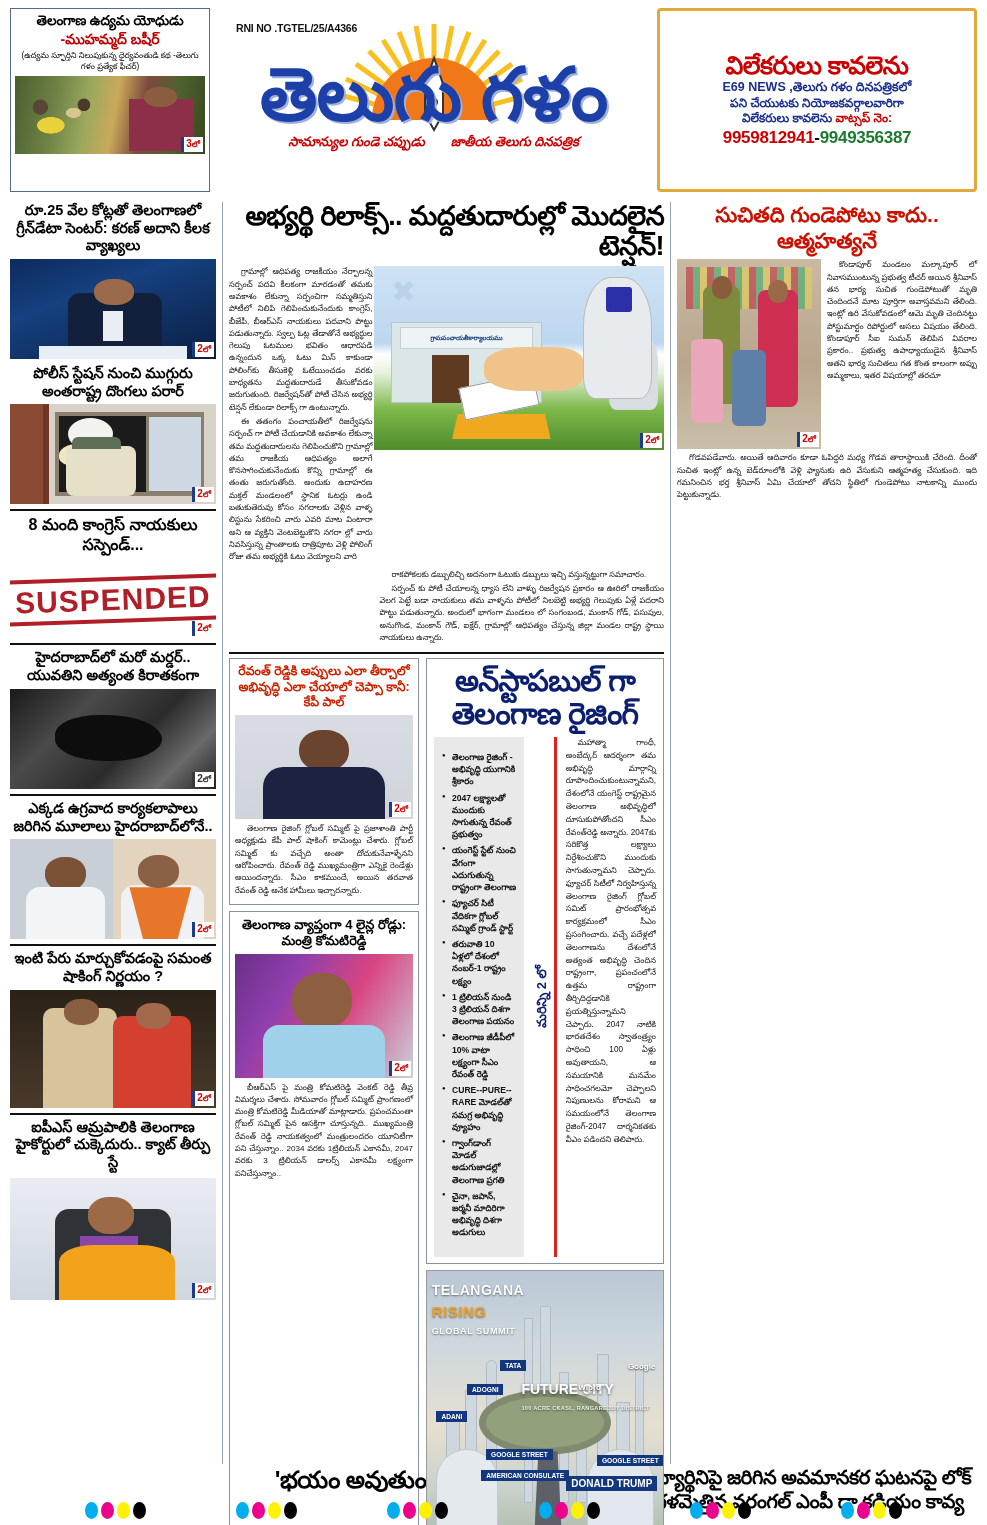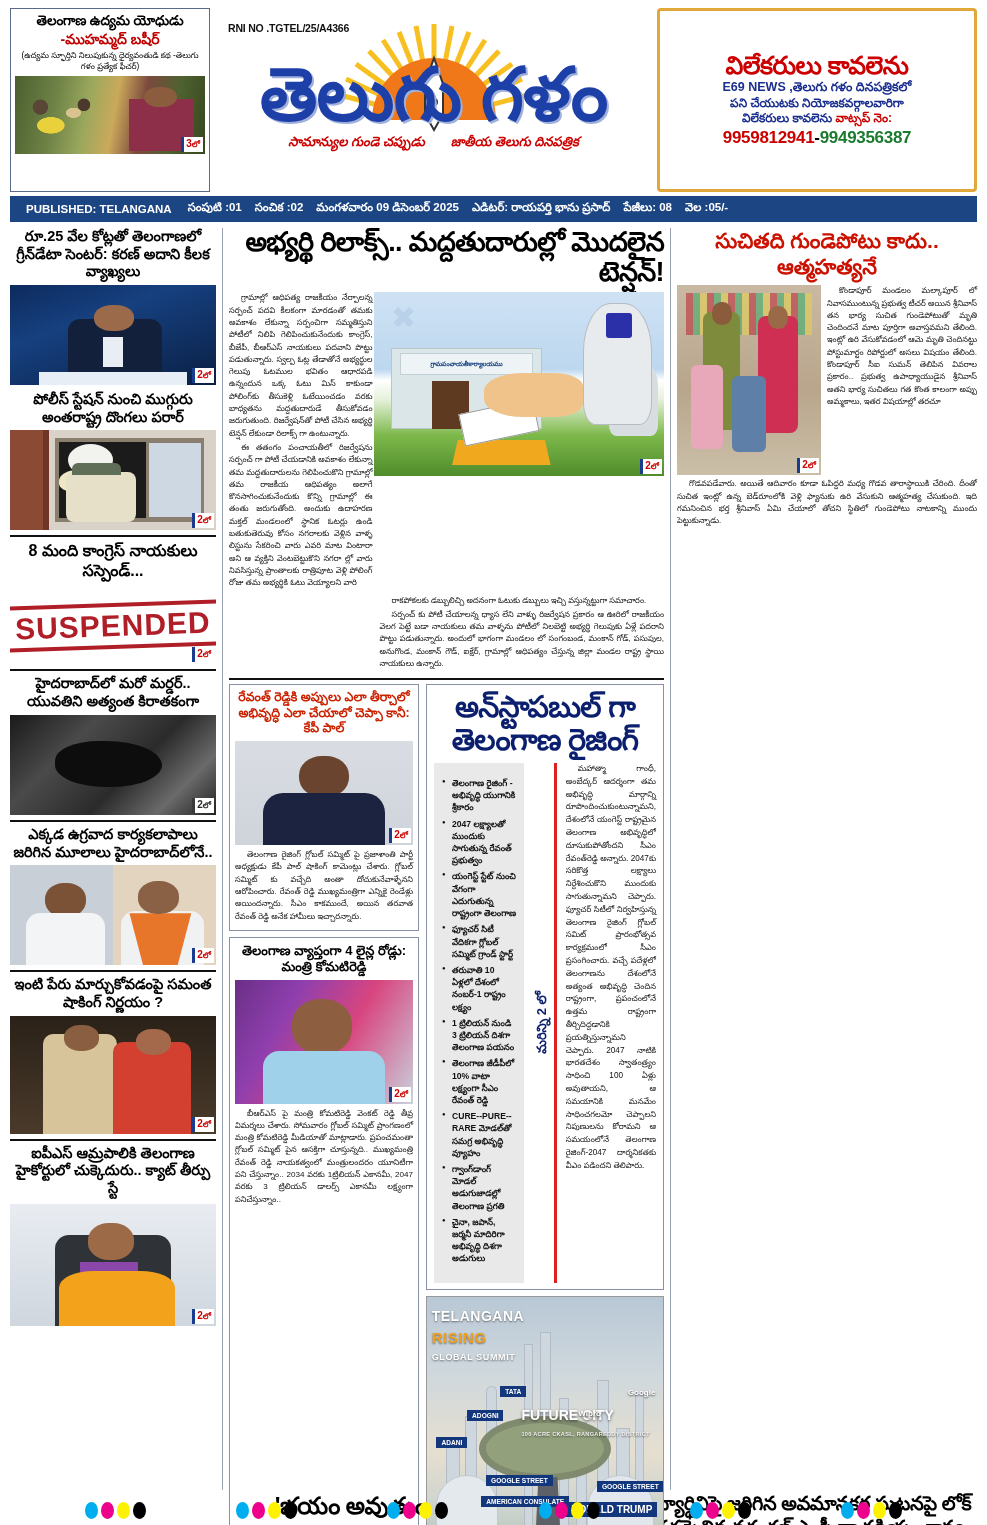"తెలంగాణ ఉద్యమ యోధుడు" .masthead { gap: 6px -> 14px }
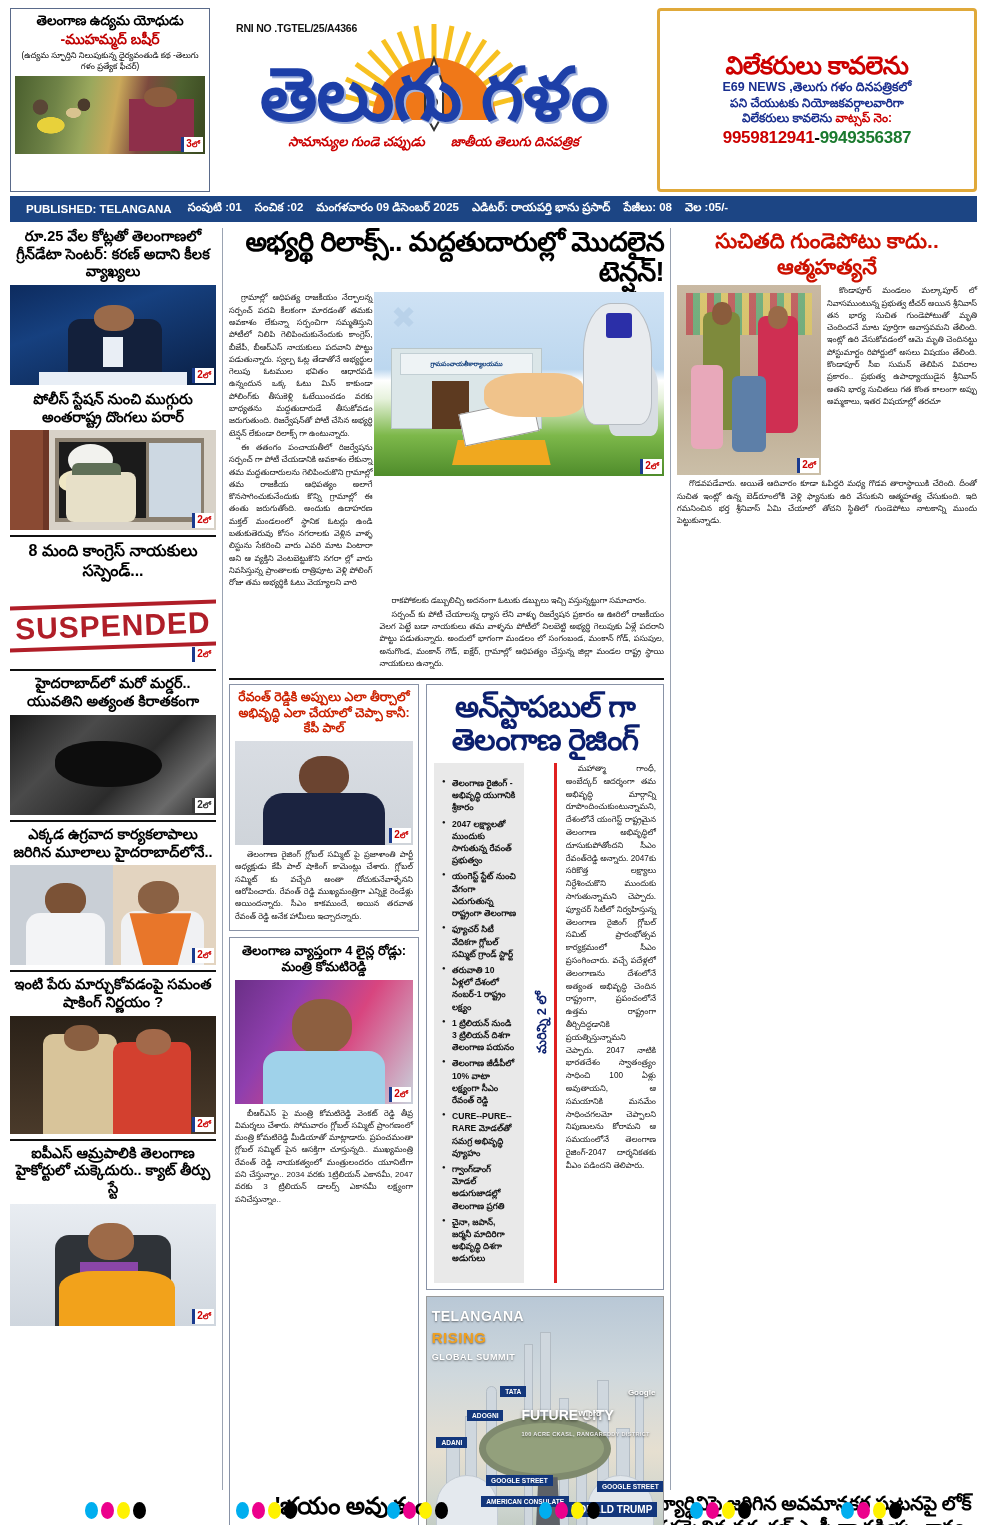"PUBLISHED: TELANGANA" div.pubbar { html: <div> <span>PUBLISHED: TELANGANA</span> <span> <span>సంపుటి :01</span> <span>సంచిక :02</span> <span>మంగళవారం 09 డిసెంబర్ 2025</span> <span>ఎడిటర్: రాయపర్తి భాను ప్రసాద్</span> <span>పేజీలు: 08</span> <span>వెల :05/-</span> </span> </div> -> none }
